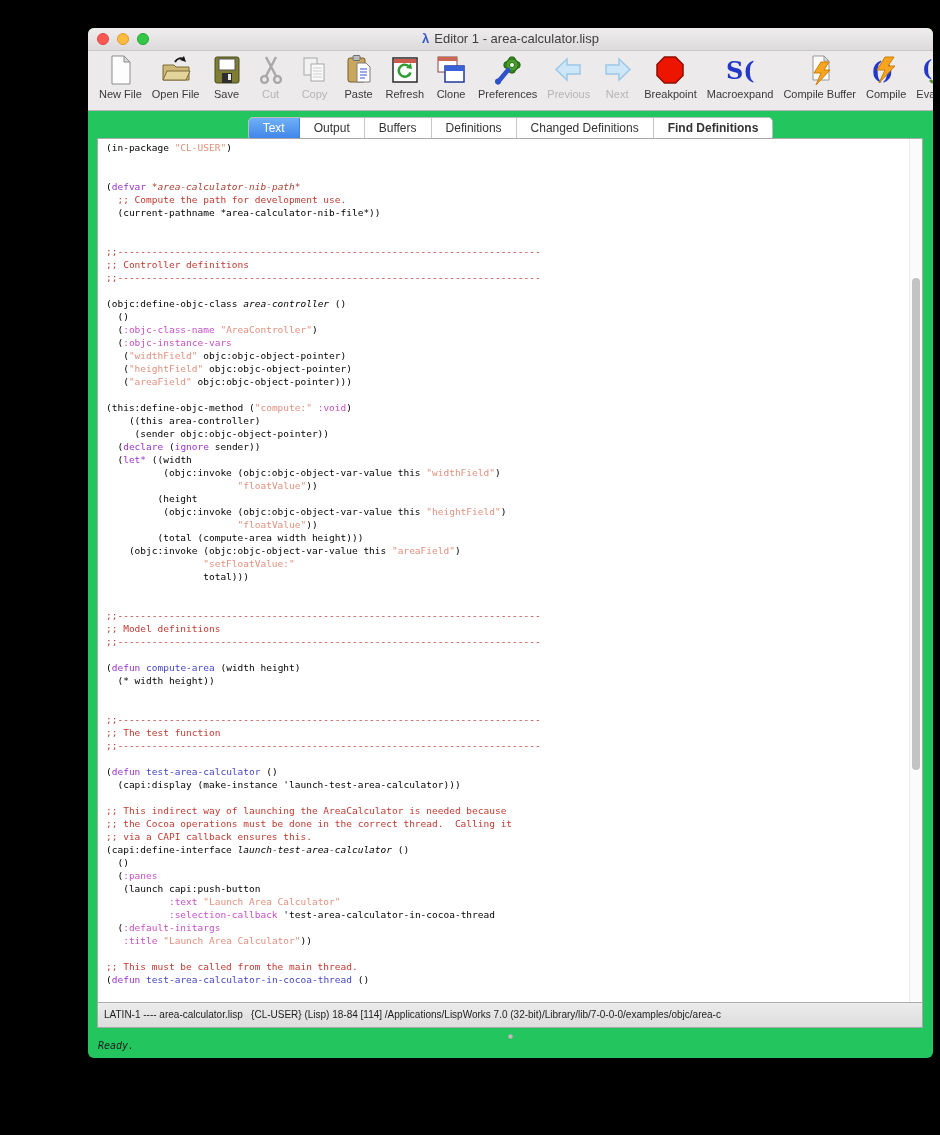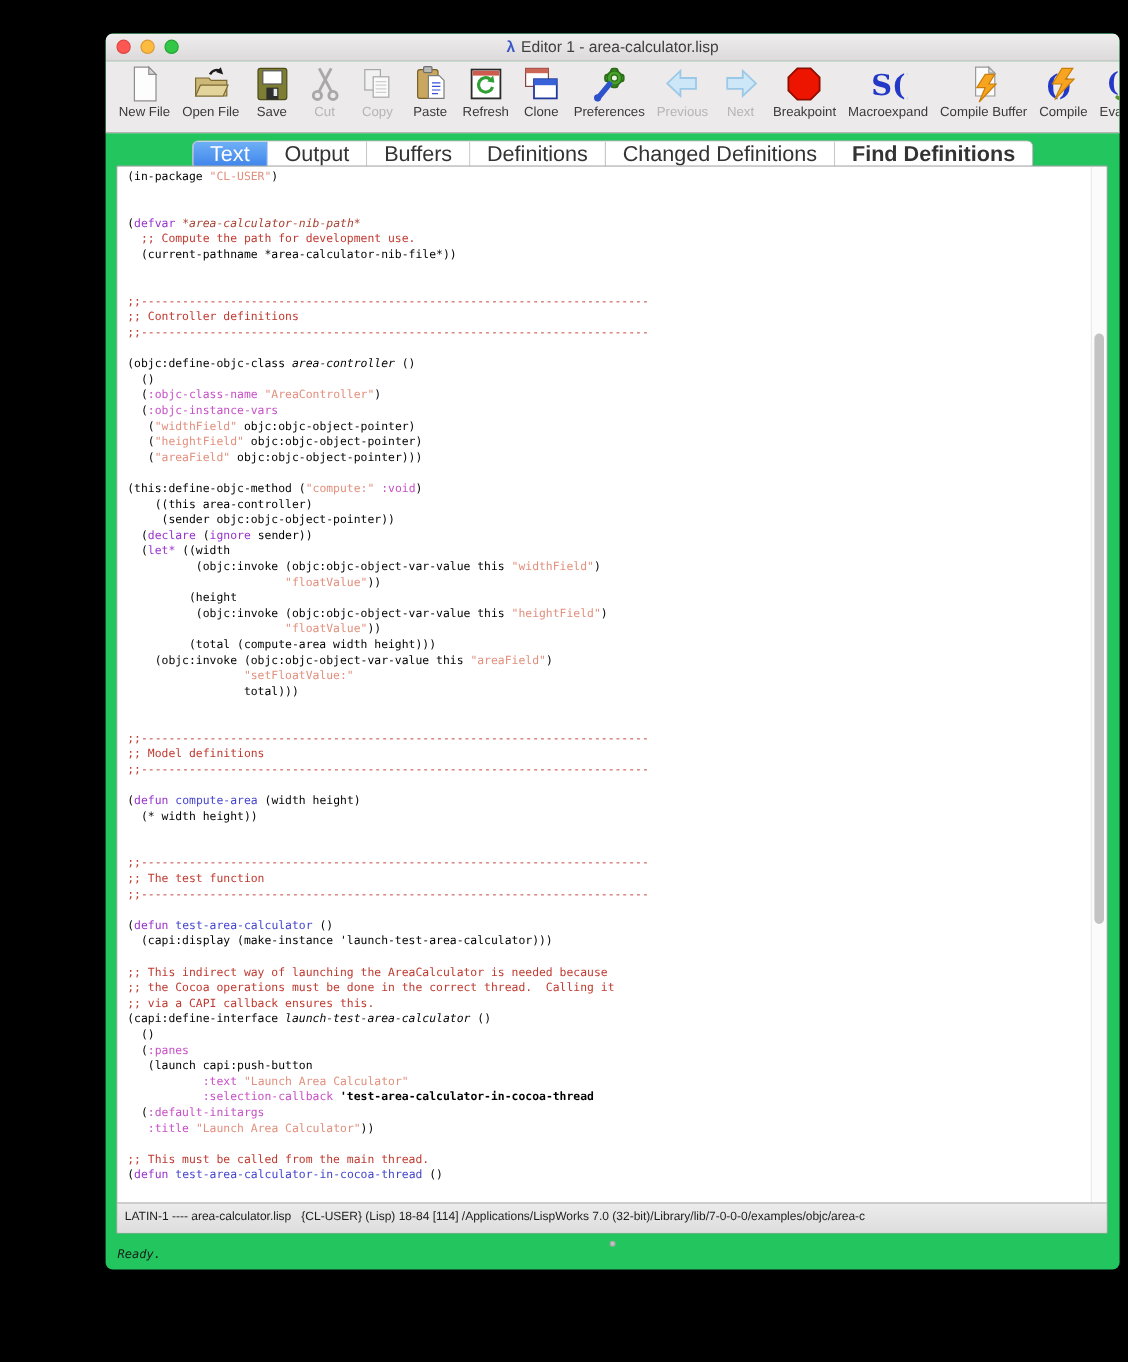"Text" .seg { font-size: 18px -> 12px }
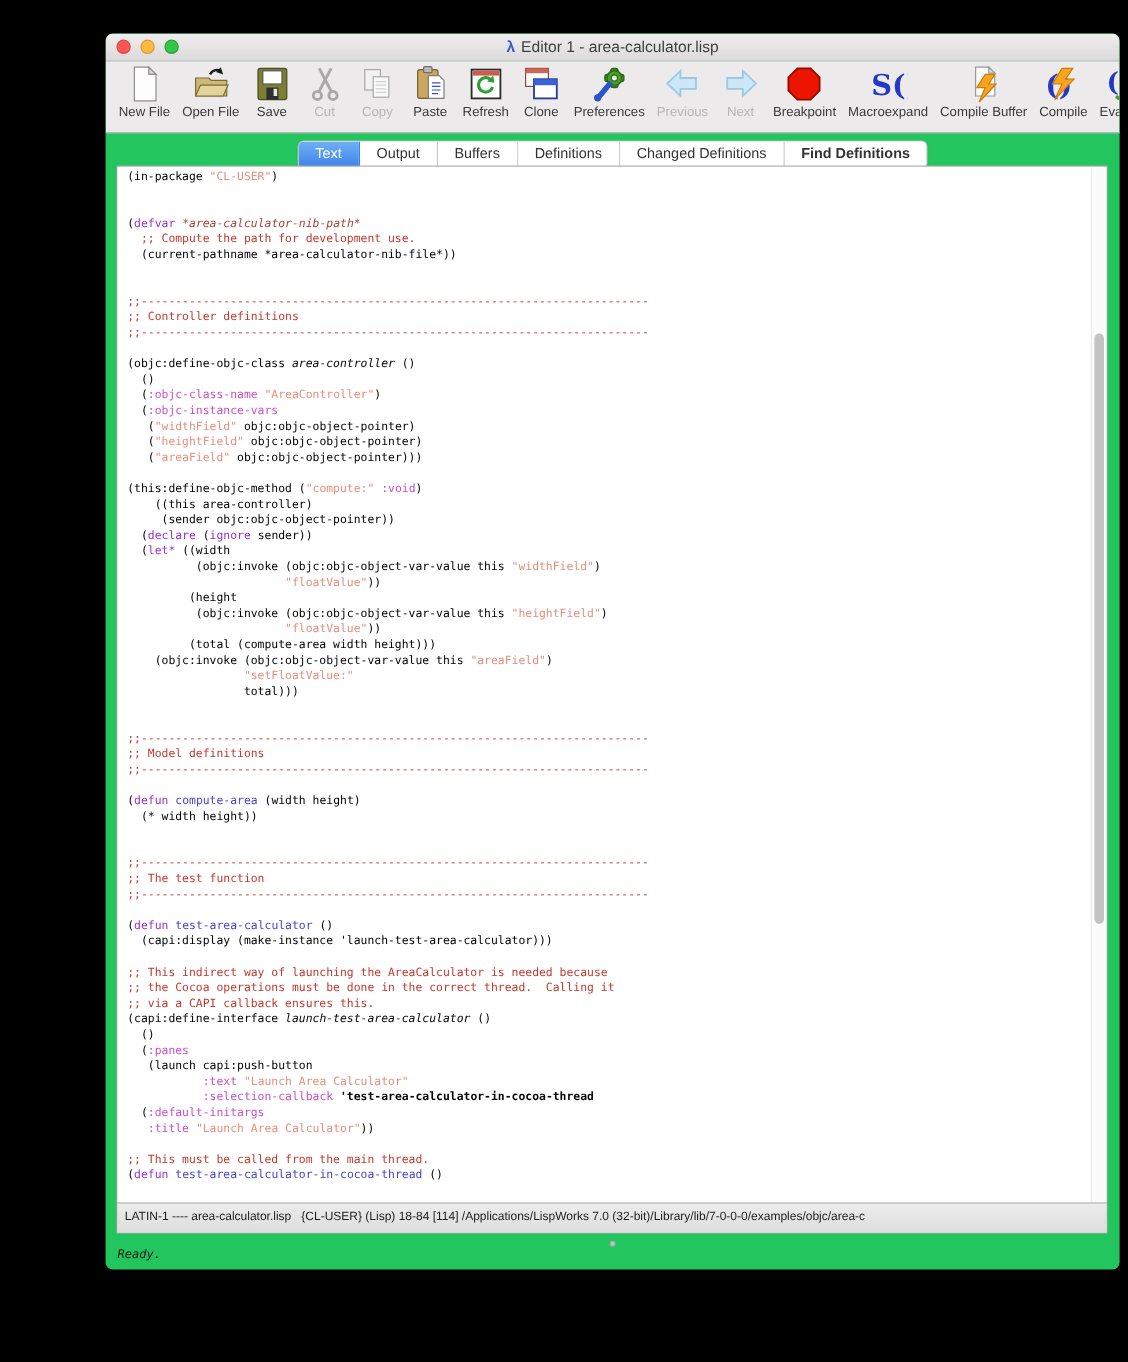"'test-area-calculator-in-cocoa-thread" .tk-b { font-weight: bold -> normal }
